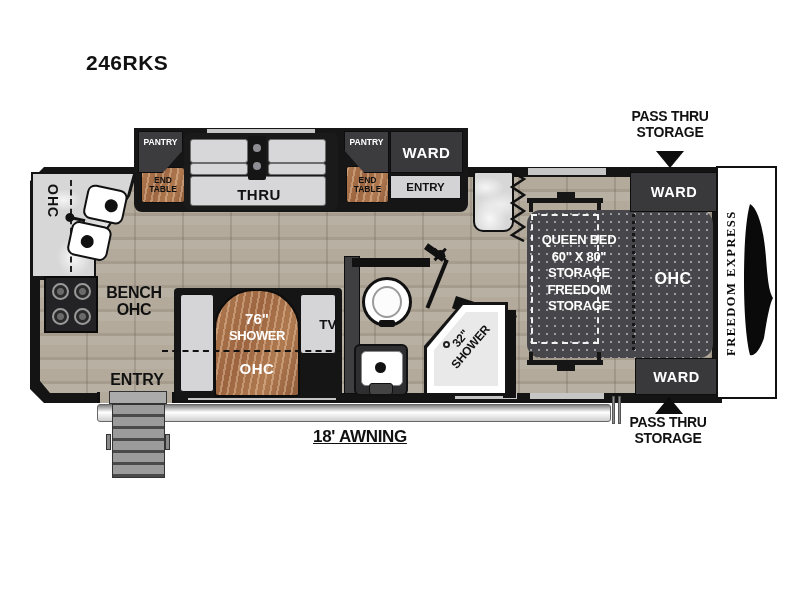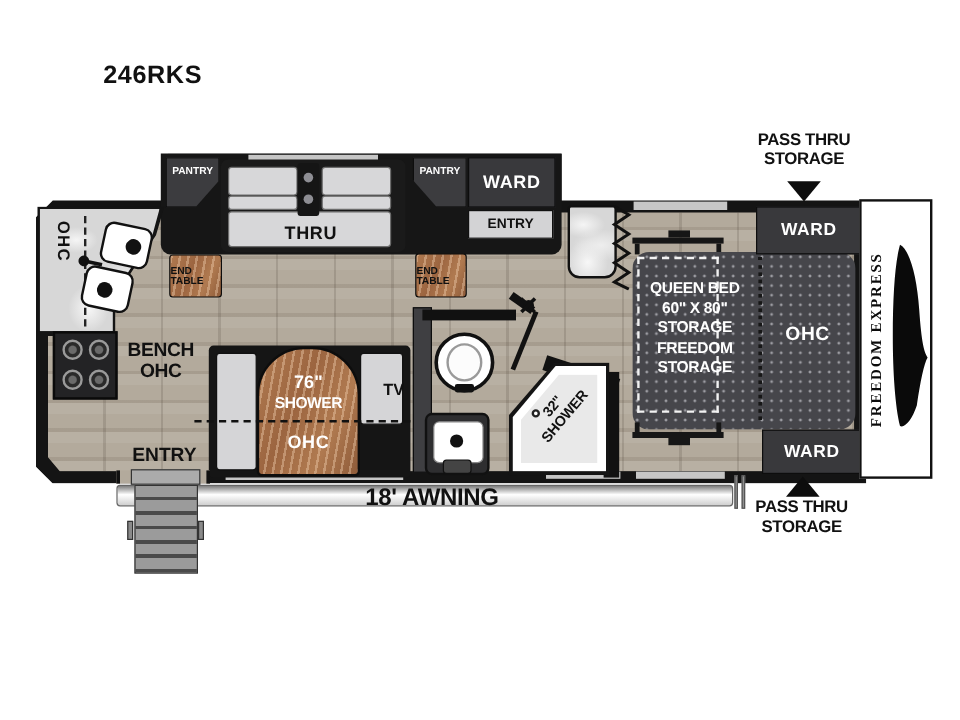"END TABLE" .endtable { margin-top: 45px -> none; text-align: left -> center }
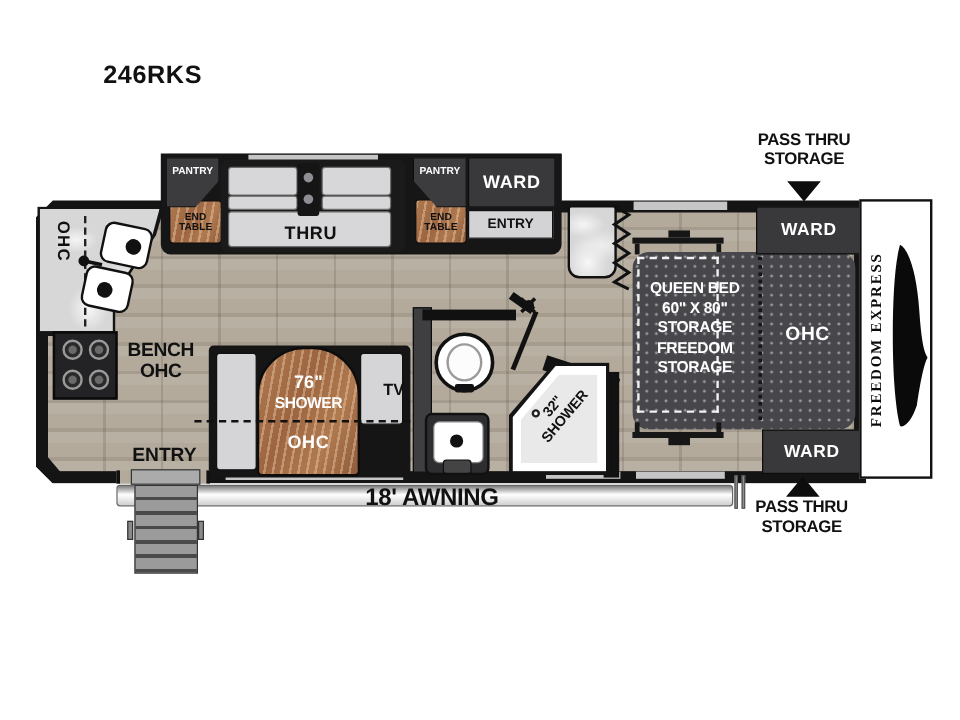"18' AWNING" .awning-lbl { font-size: 20px -> 17px; text-decoration: none -> underline; top: 405px -> 428px }
